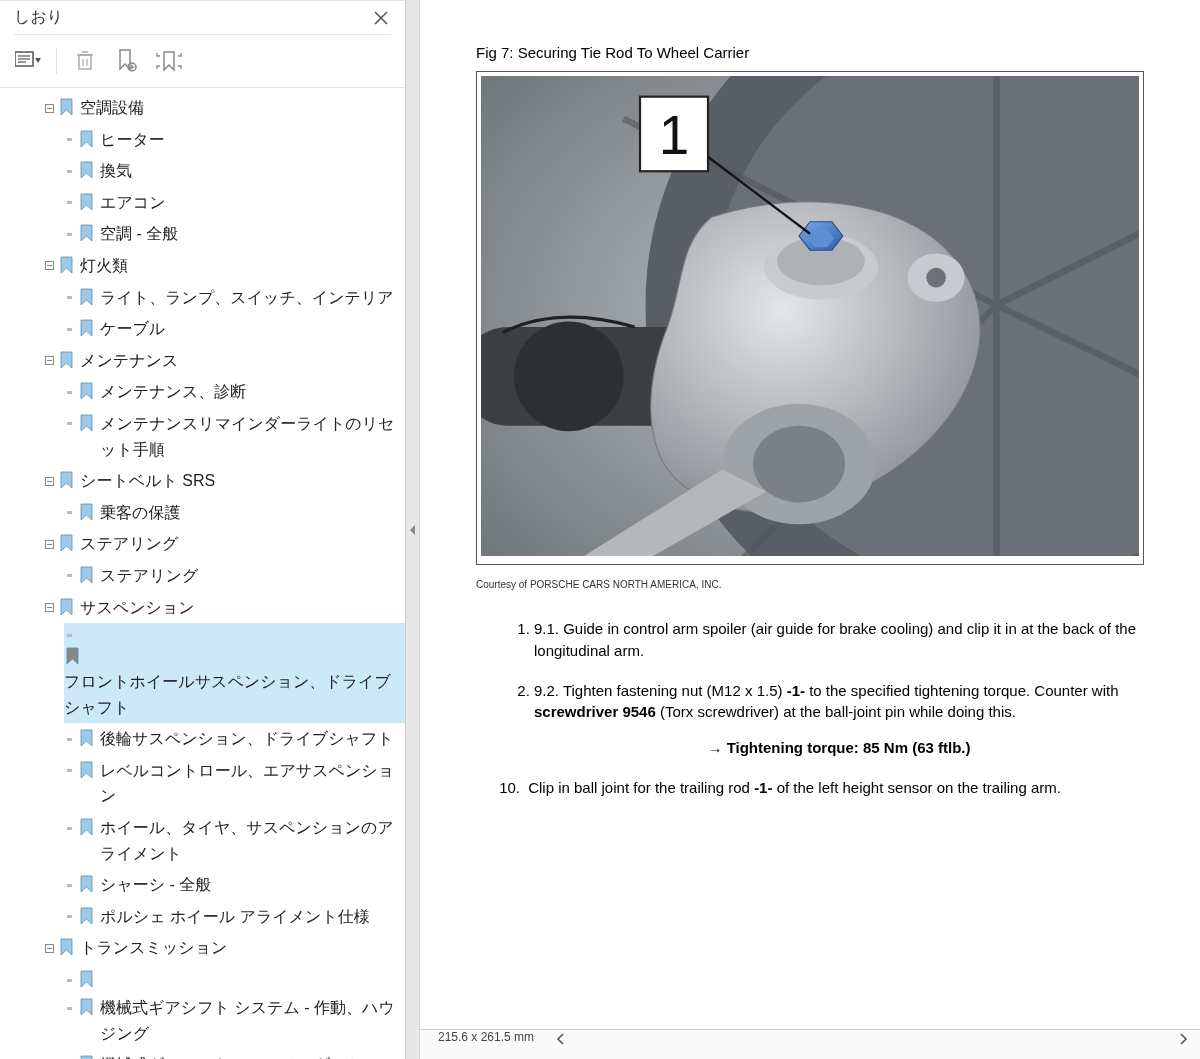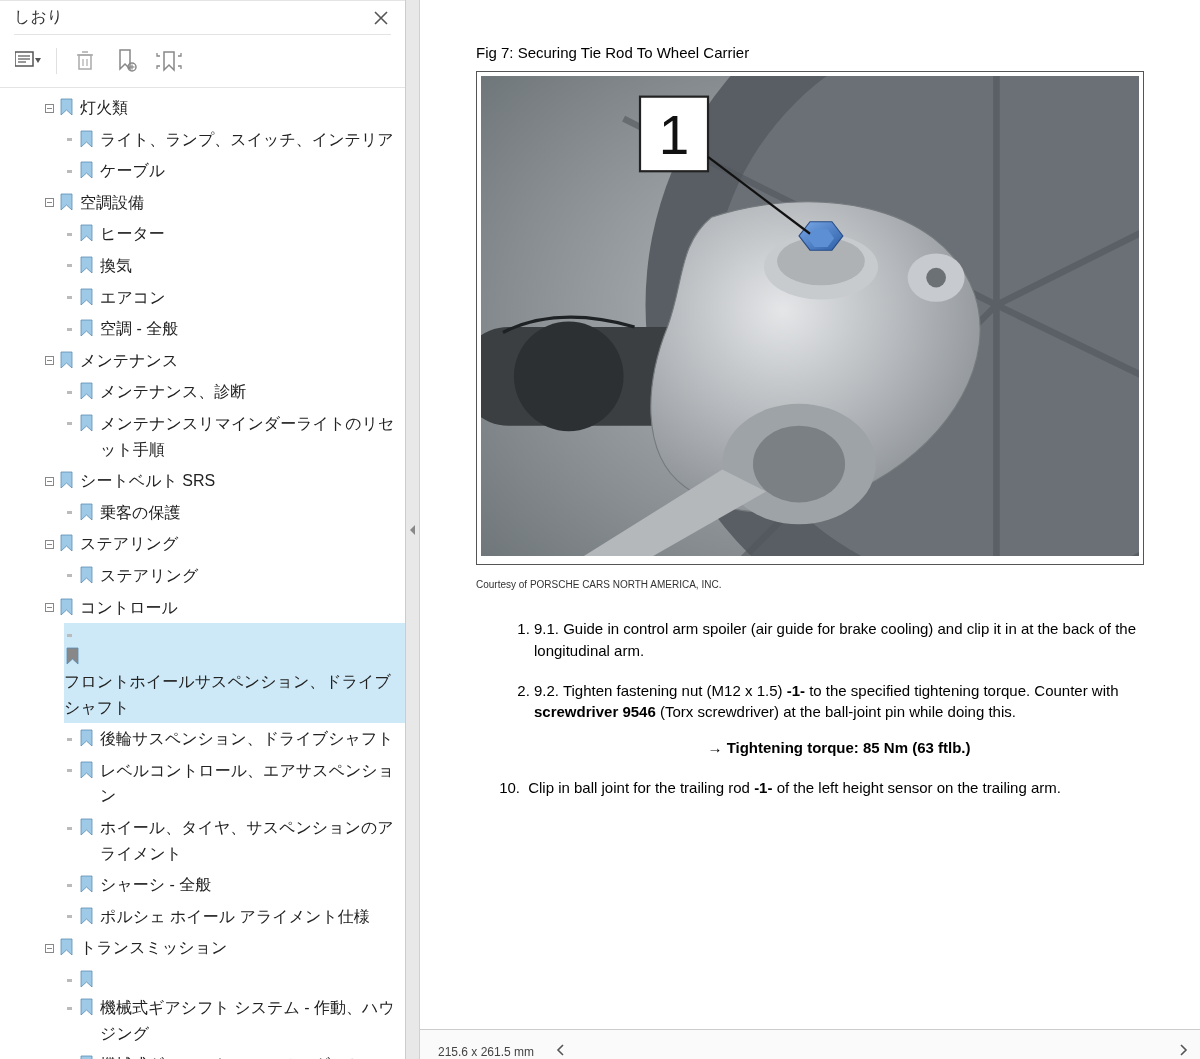"灯火類" li.node { order: before "空調設備" -> after "空調設備" }
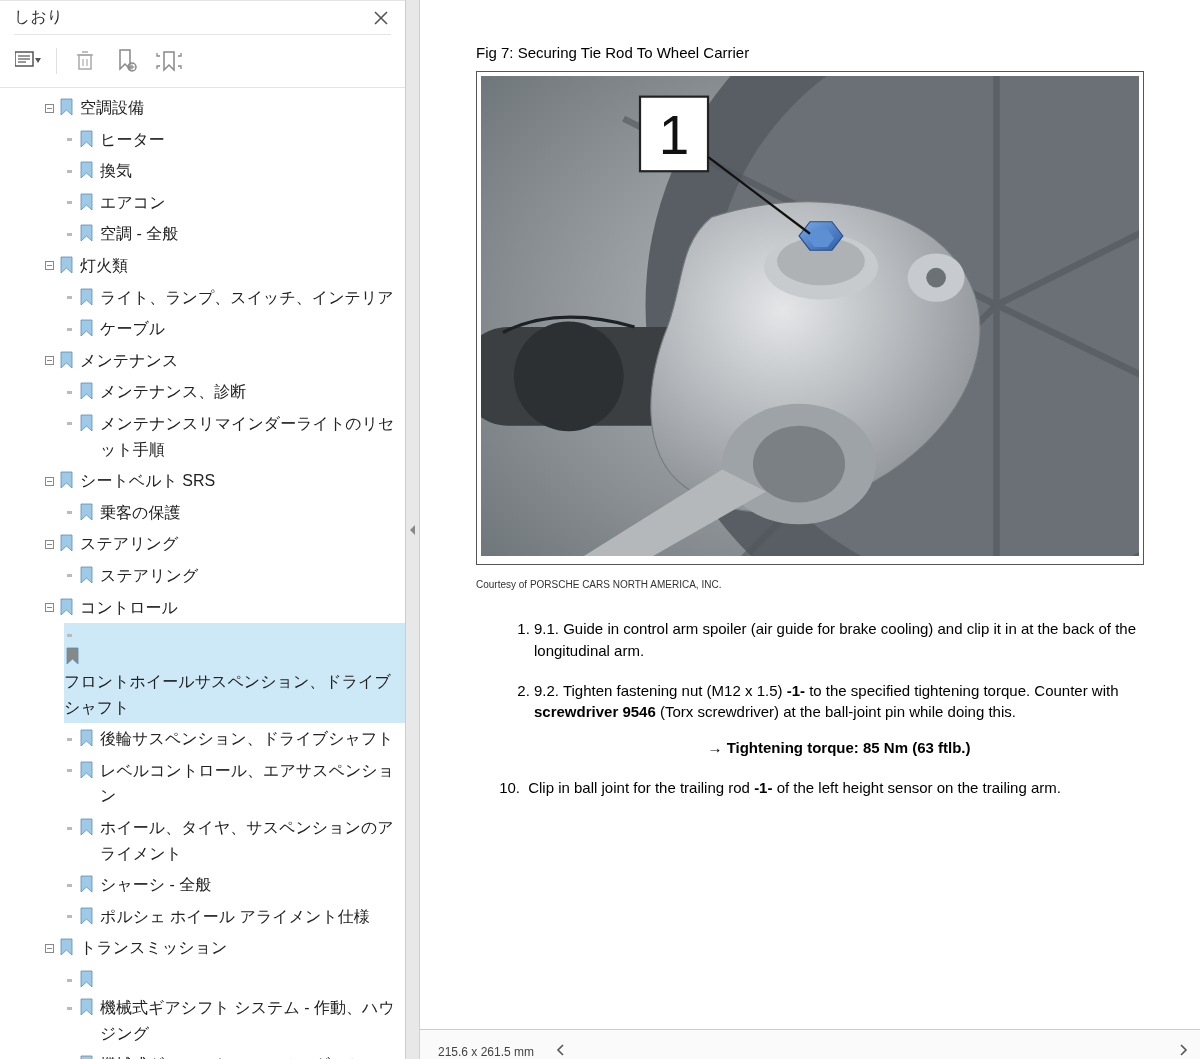"コントロール" span.row-label { text: コントロール -> サスペンション }
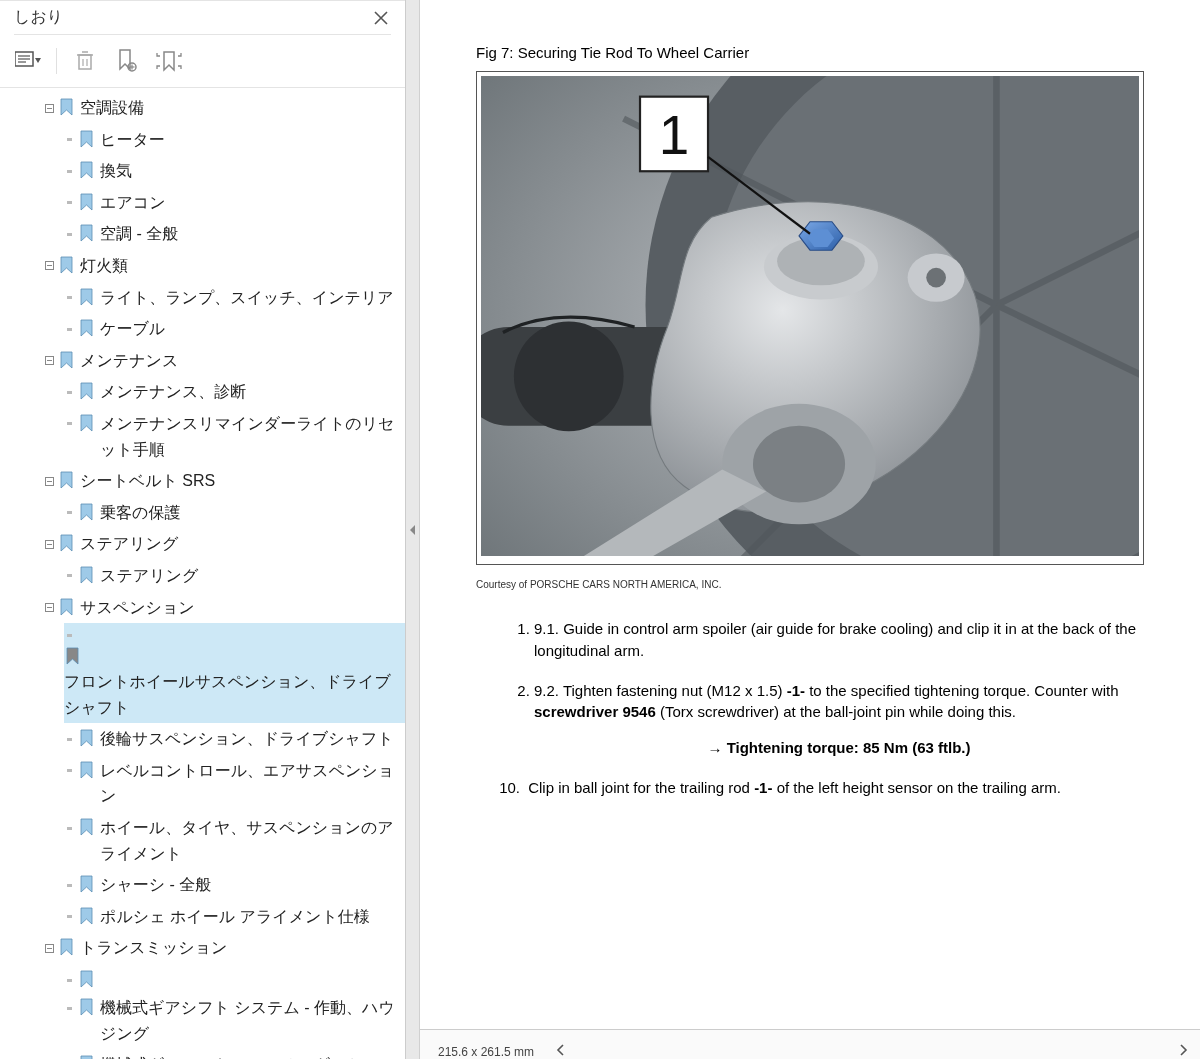"215.6 x 261.5 mm" .status { align-items: flex-end -> flex-start }
